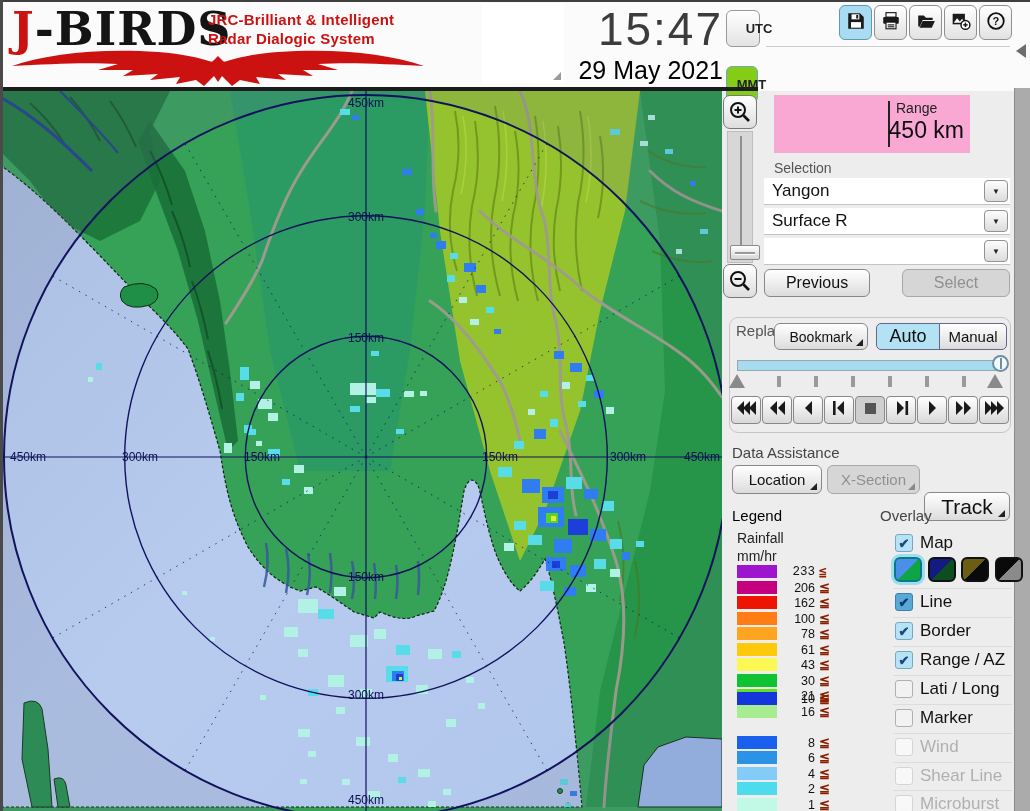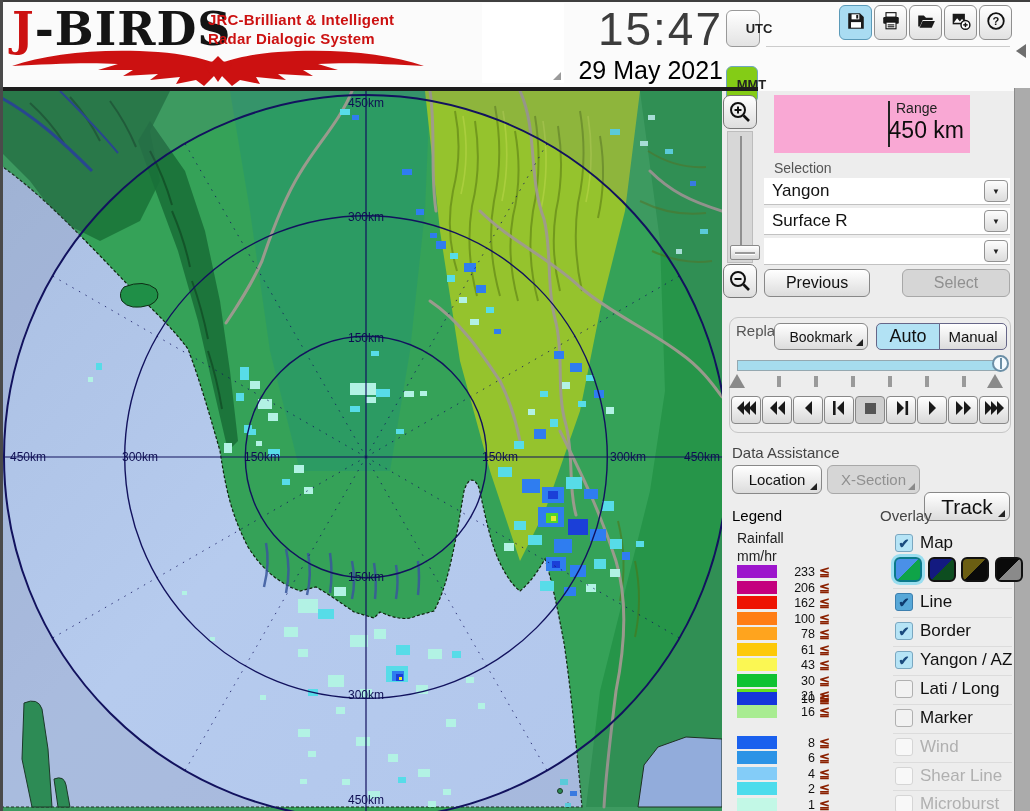"233" div.lg-row { font-family: none -> Liberation Mono, monospace }
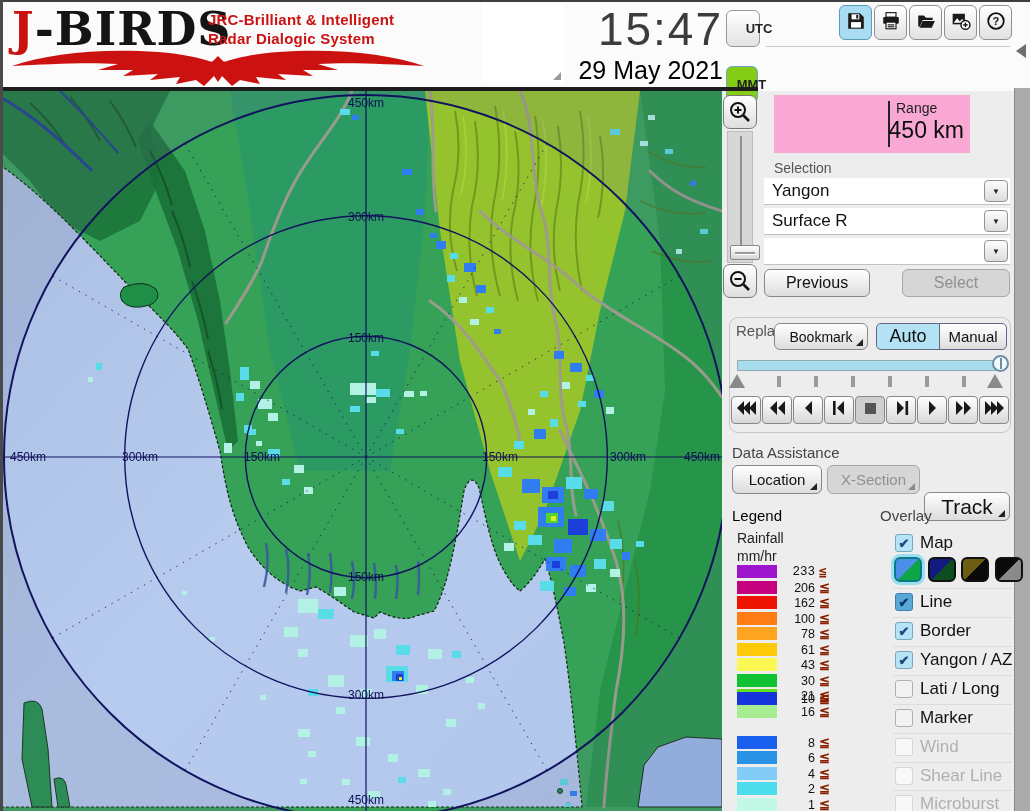"Yangon / AZ" span.ov-lbl { text: Yangon -> Range }
